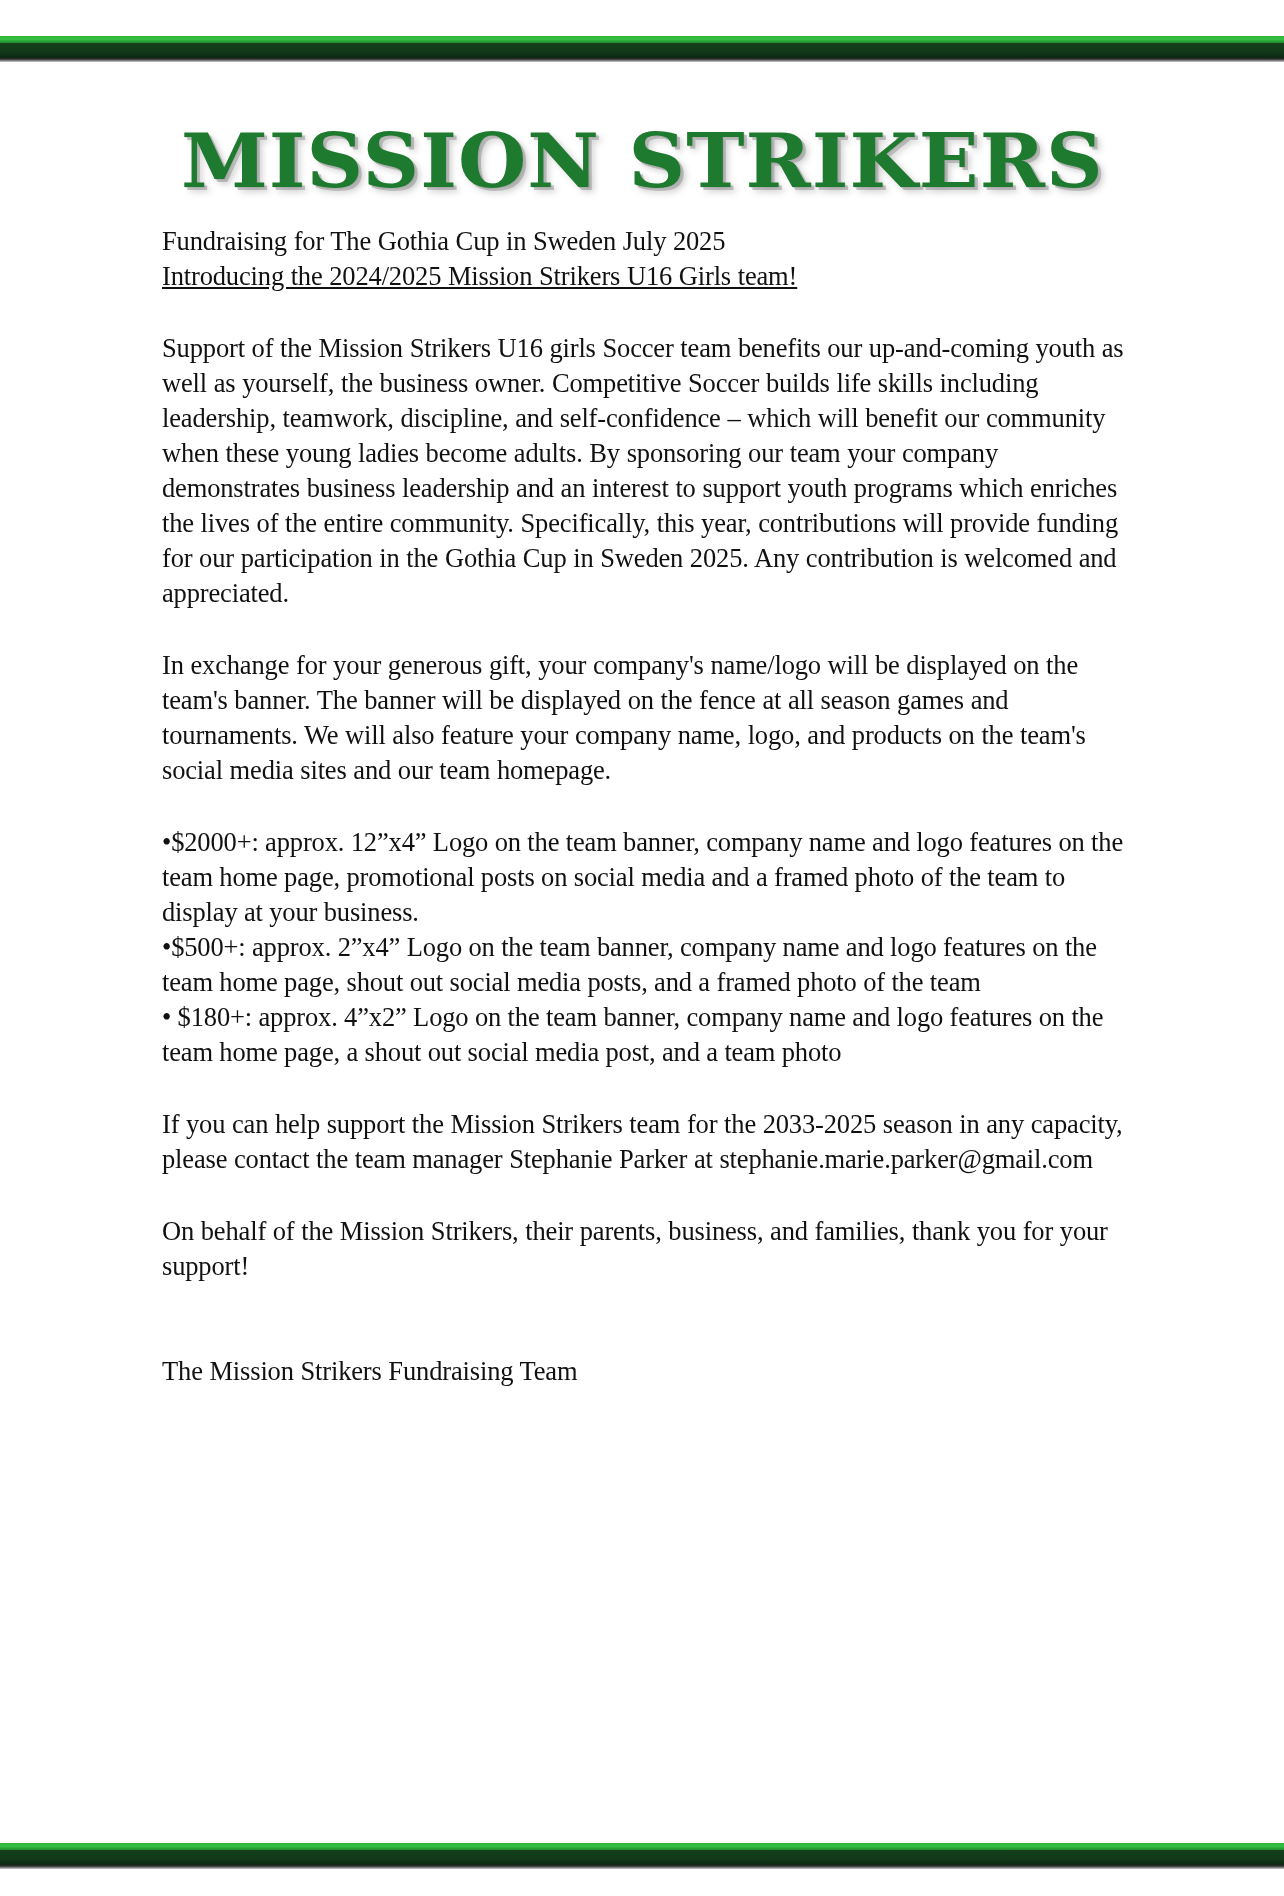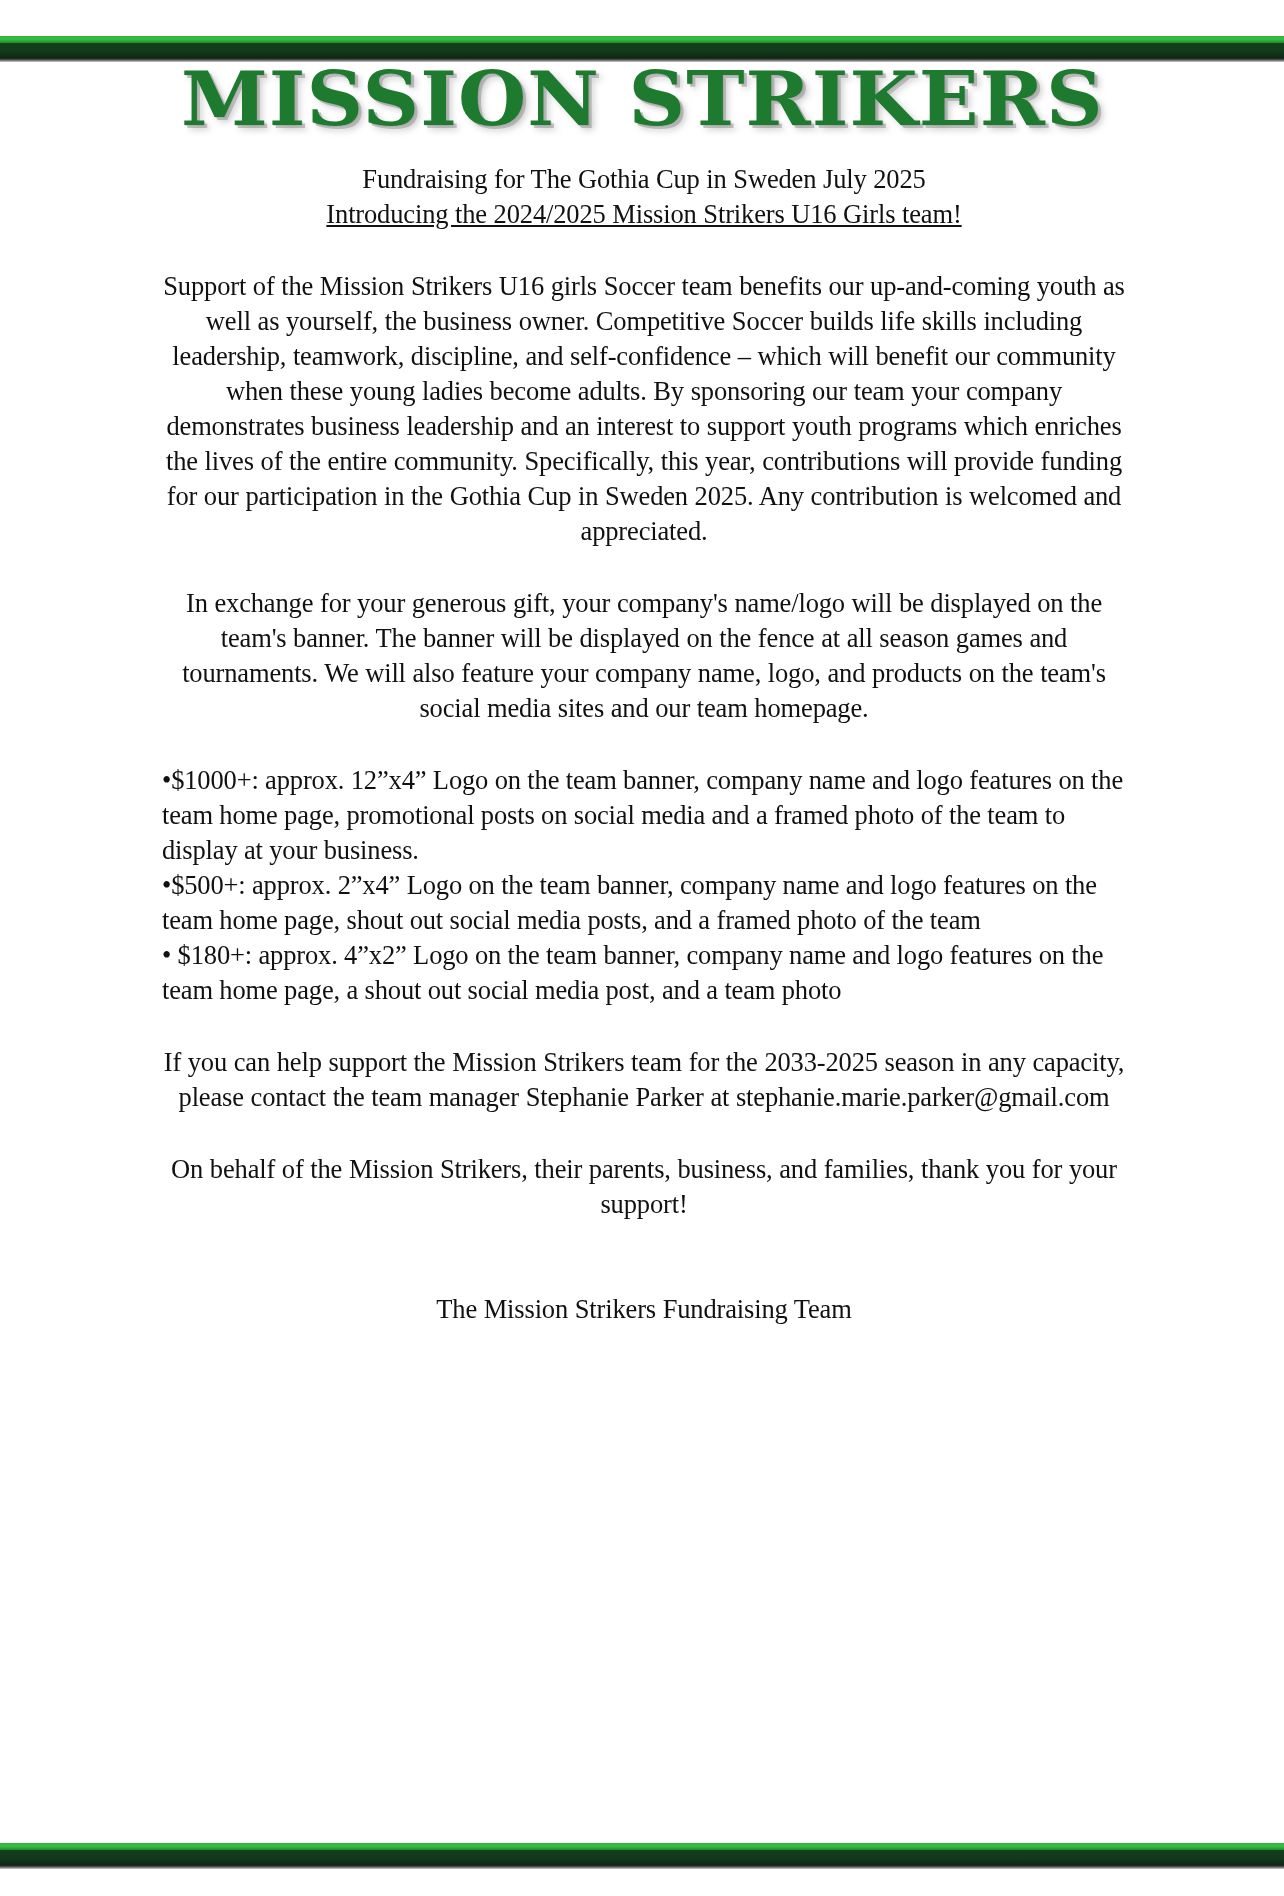"MISSION STRIKERS" .title-wrap { padding-top: none -> 62px }
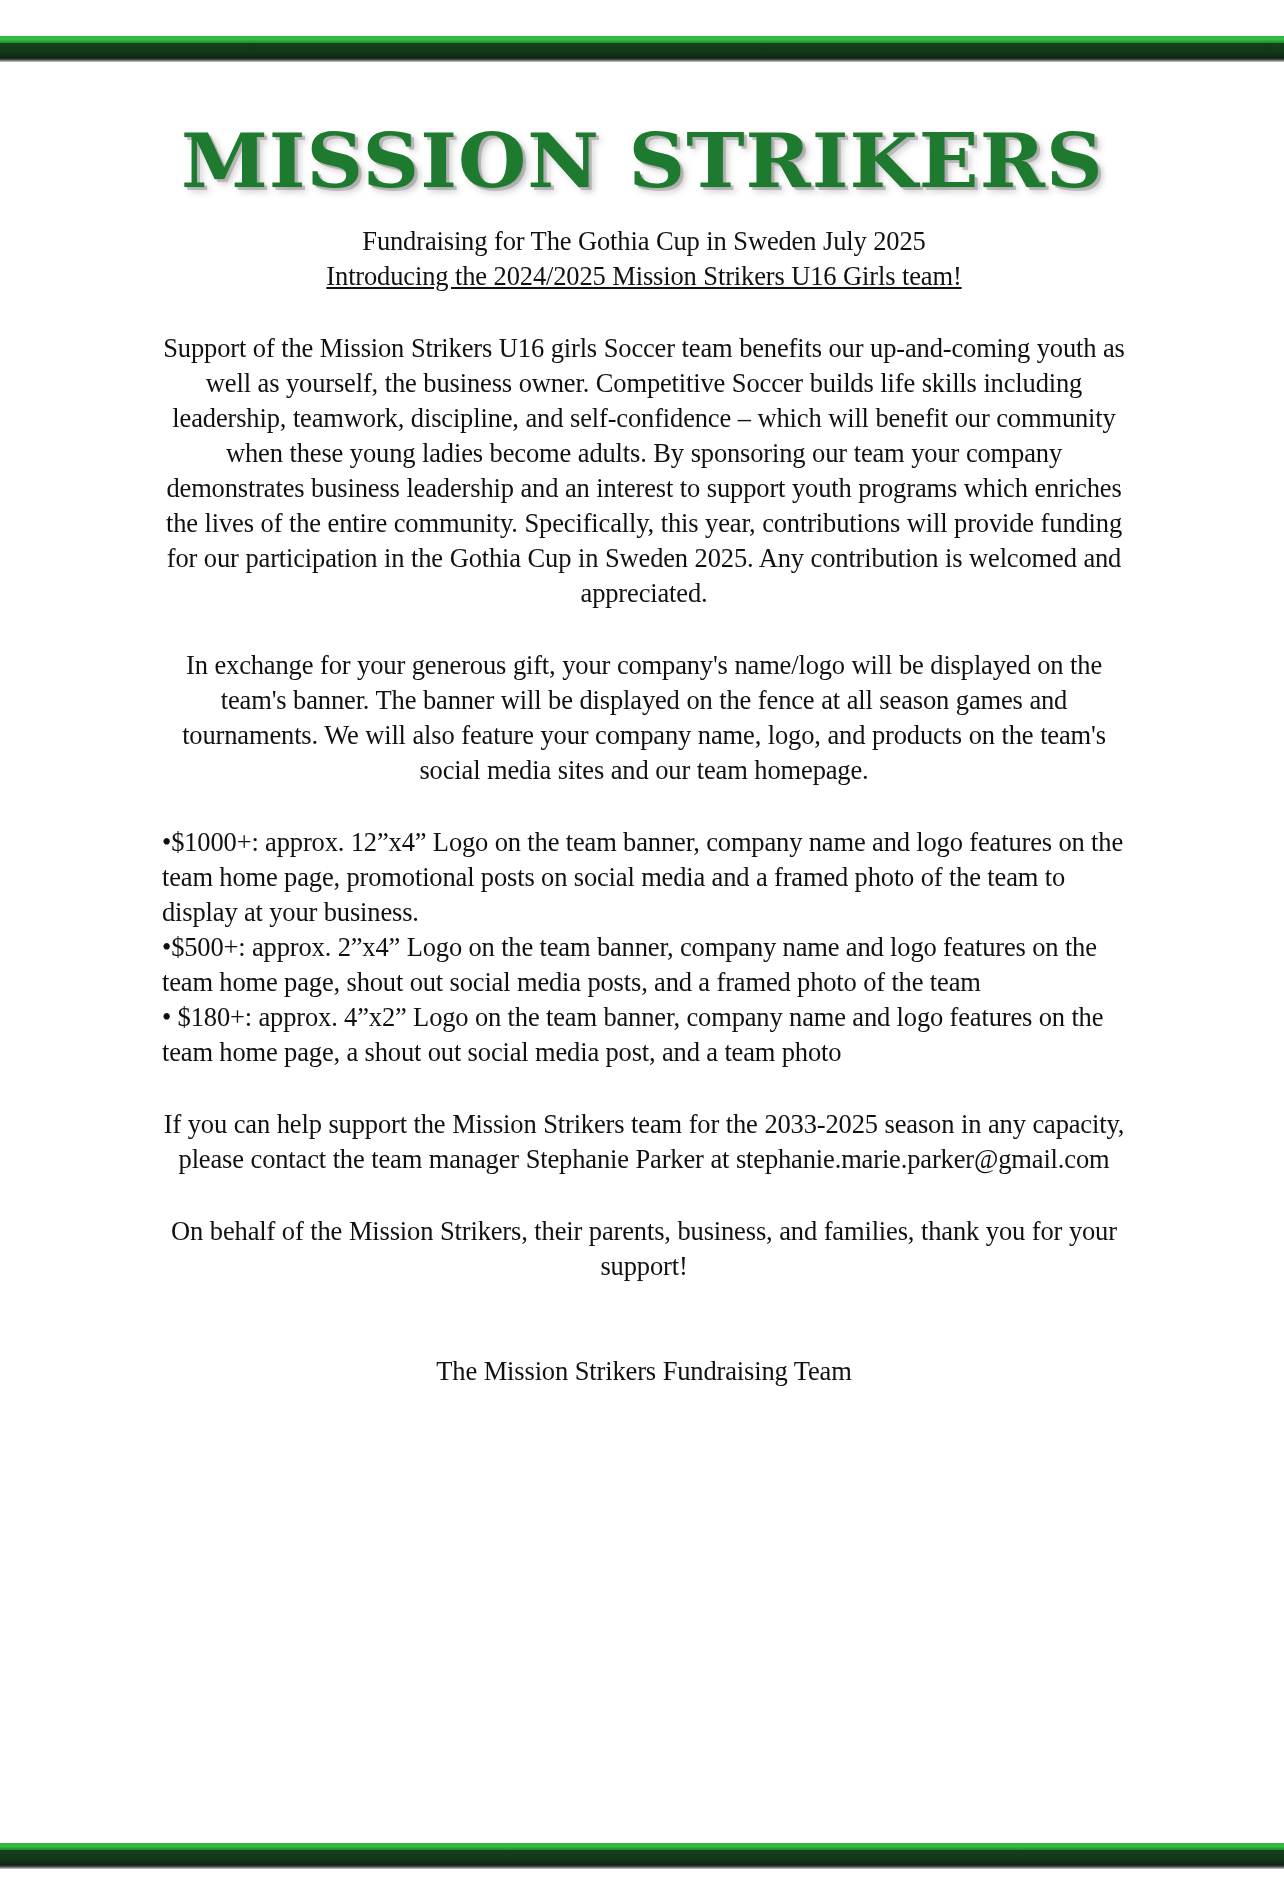"Fundraising for The Gothia Cup" .para { text-align: center -> left }
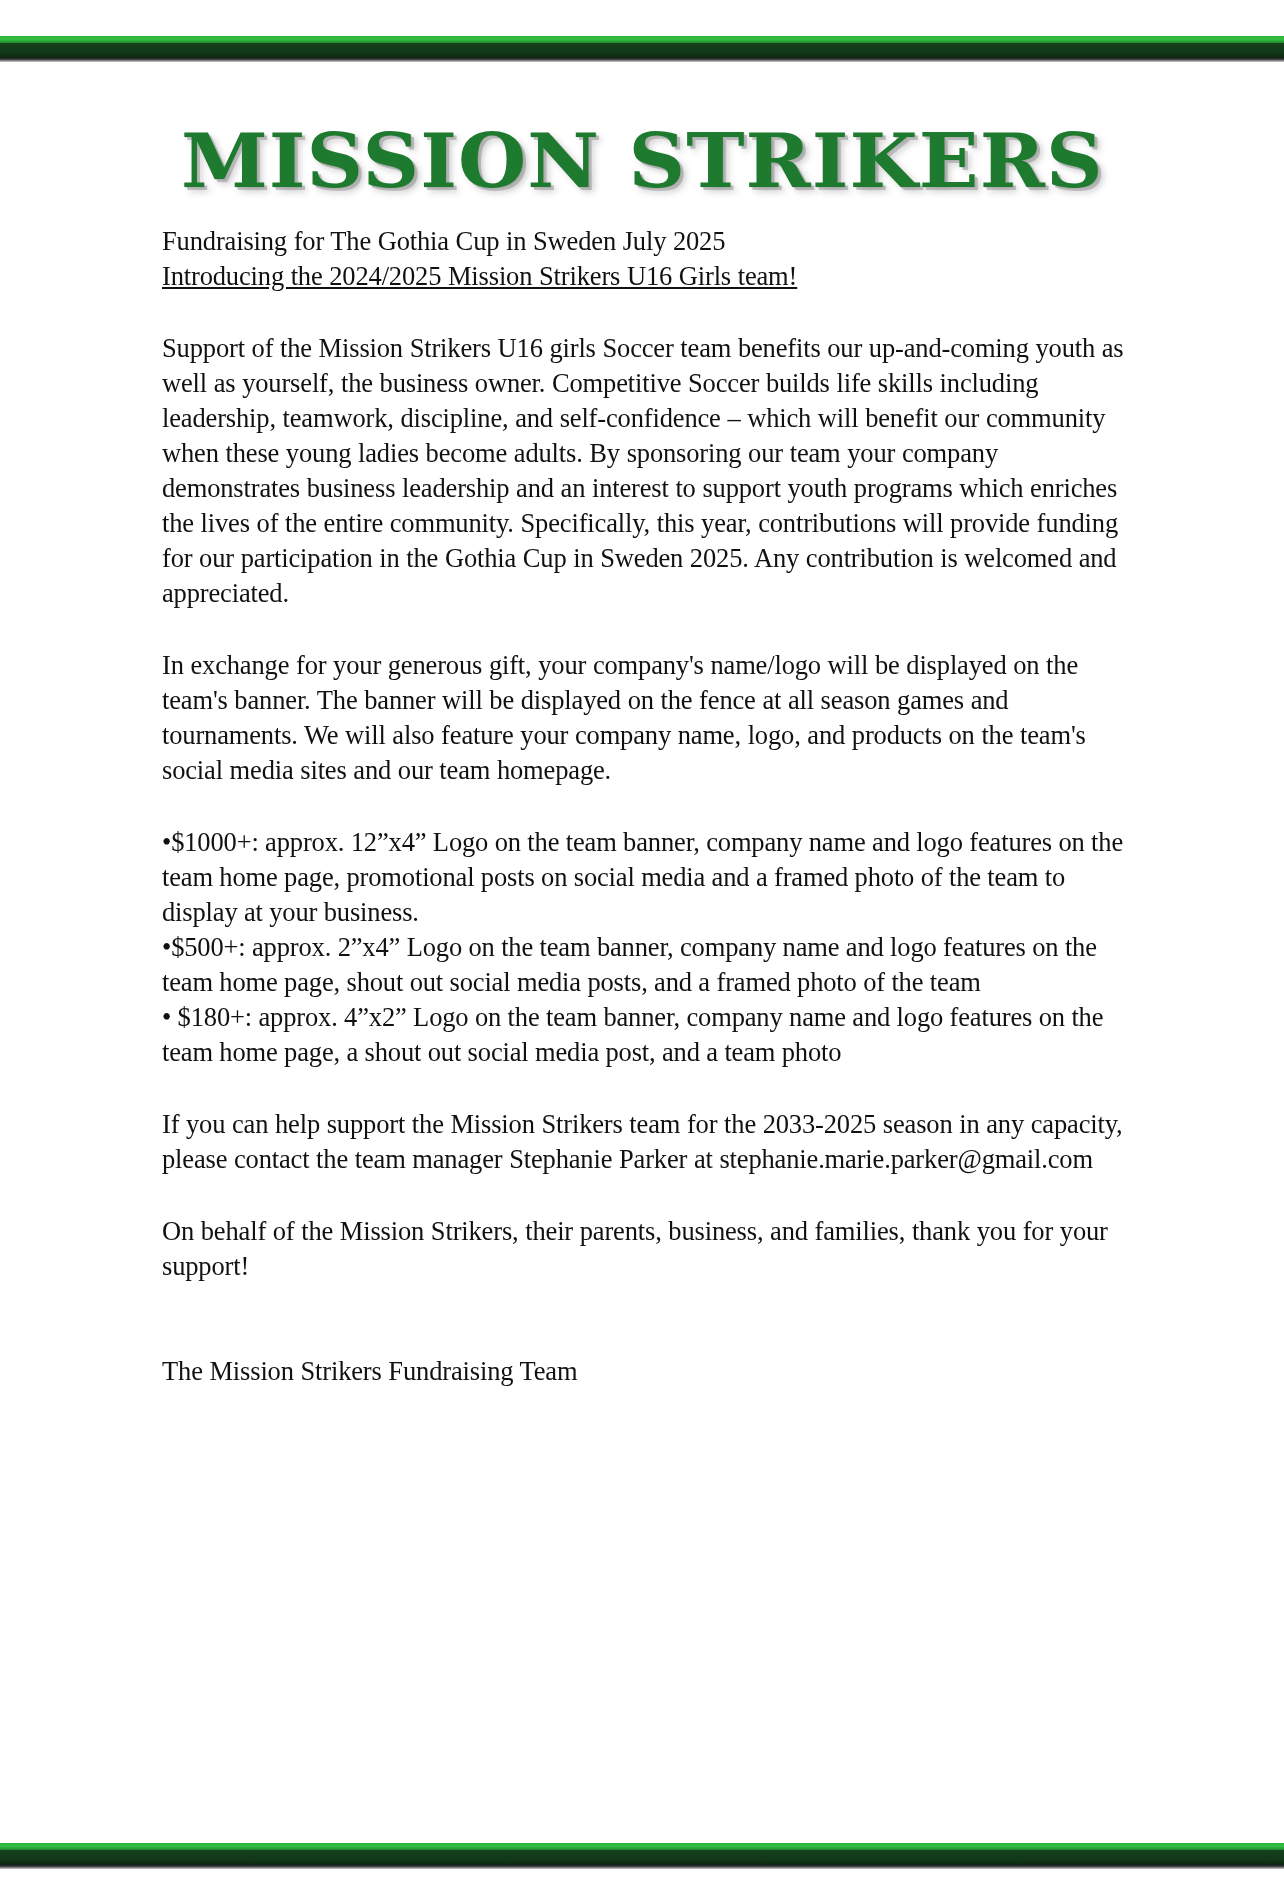"•$1000+: approx. 12”x4” Logo on" p.bullet-line { text: $1000+ -> $2000+ }
